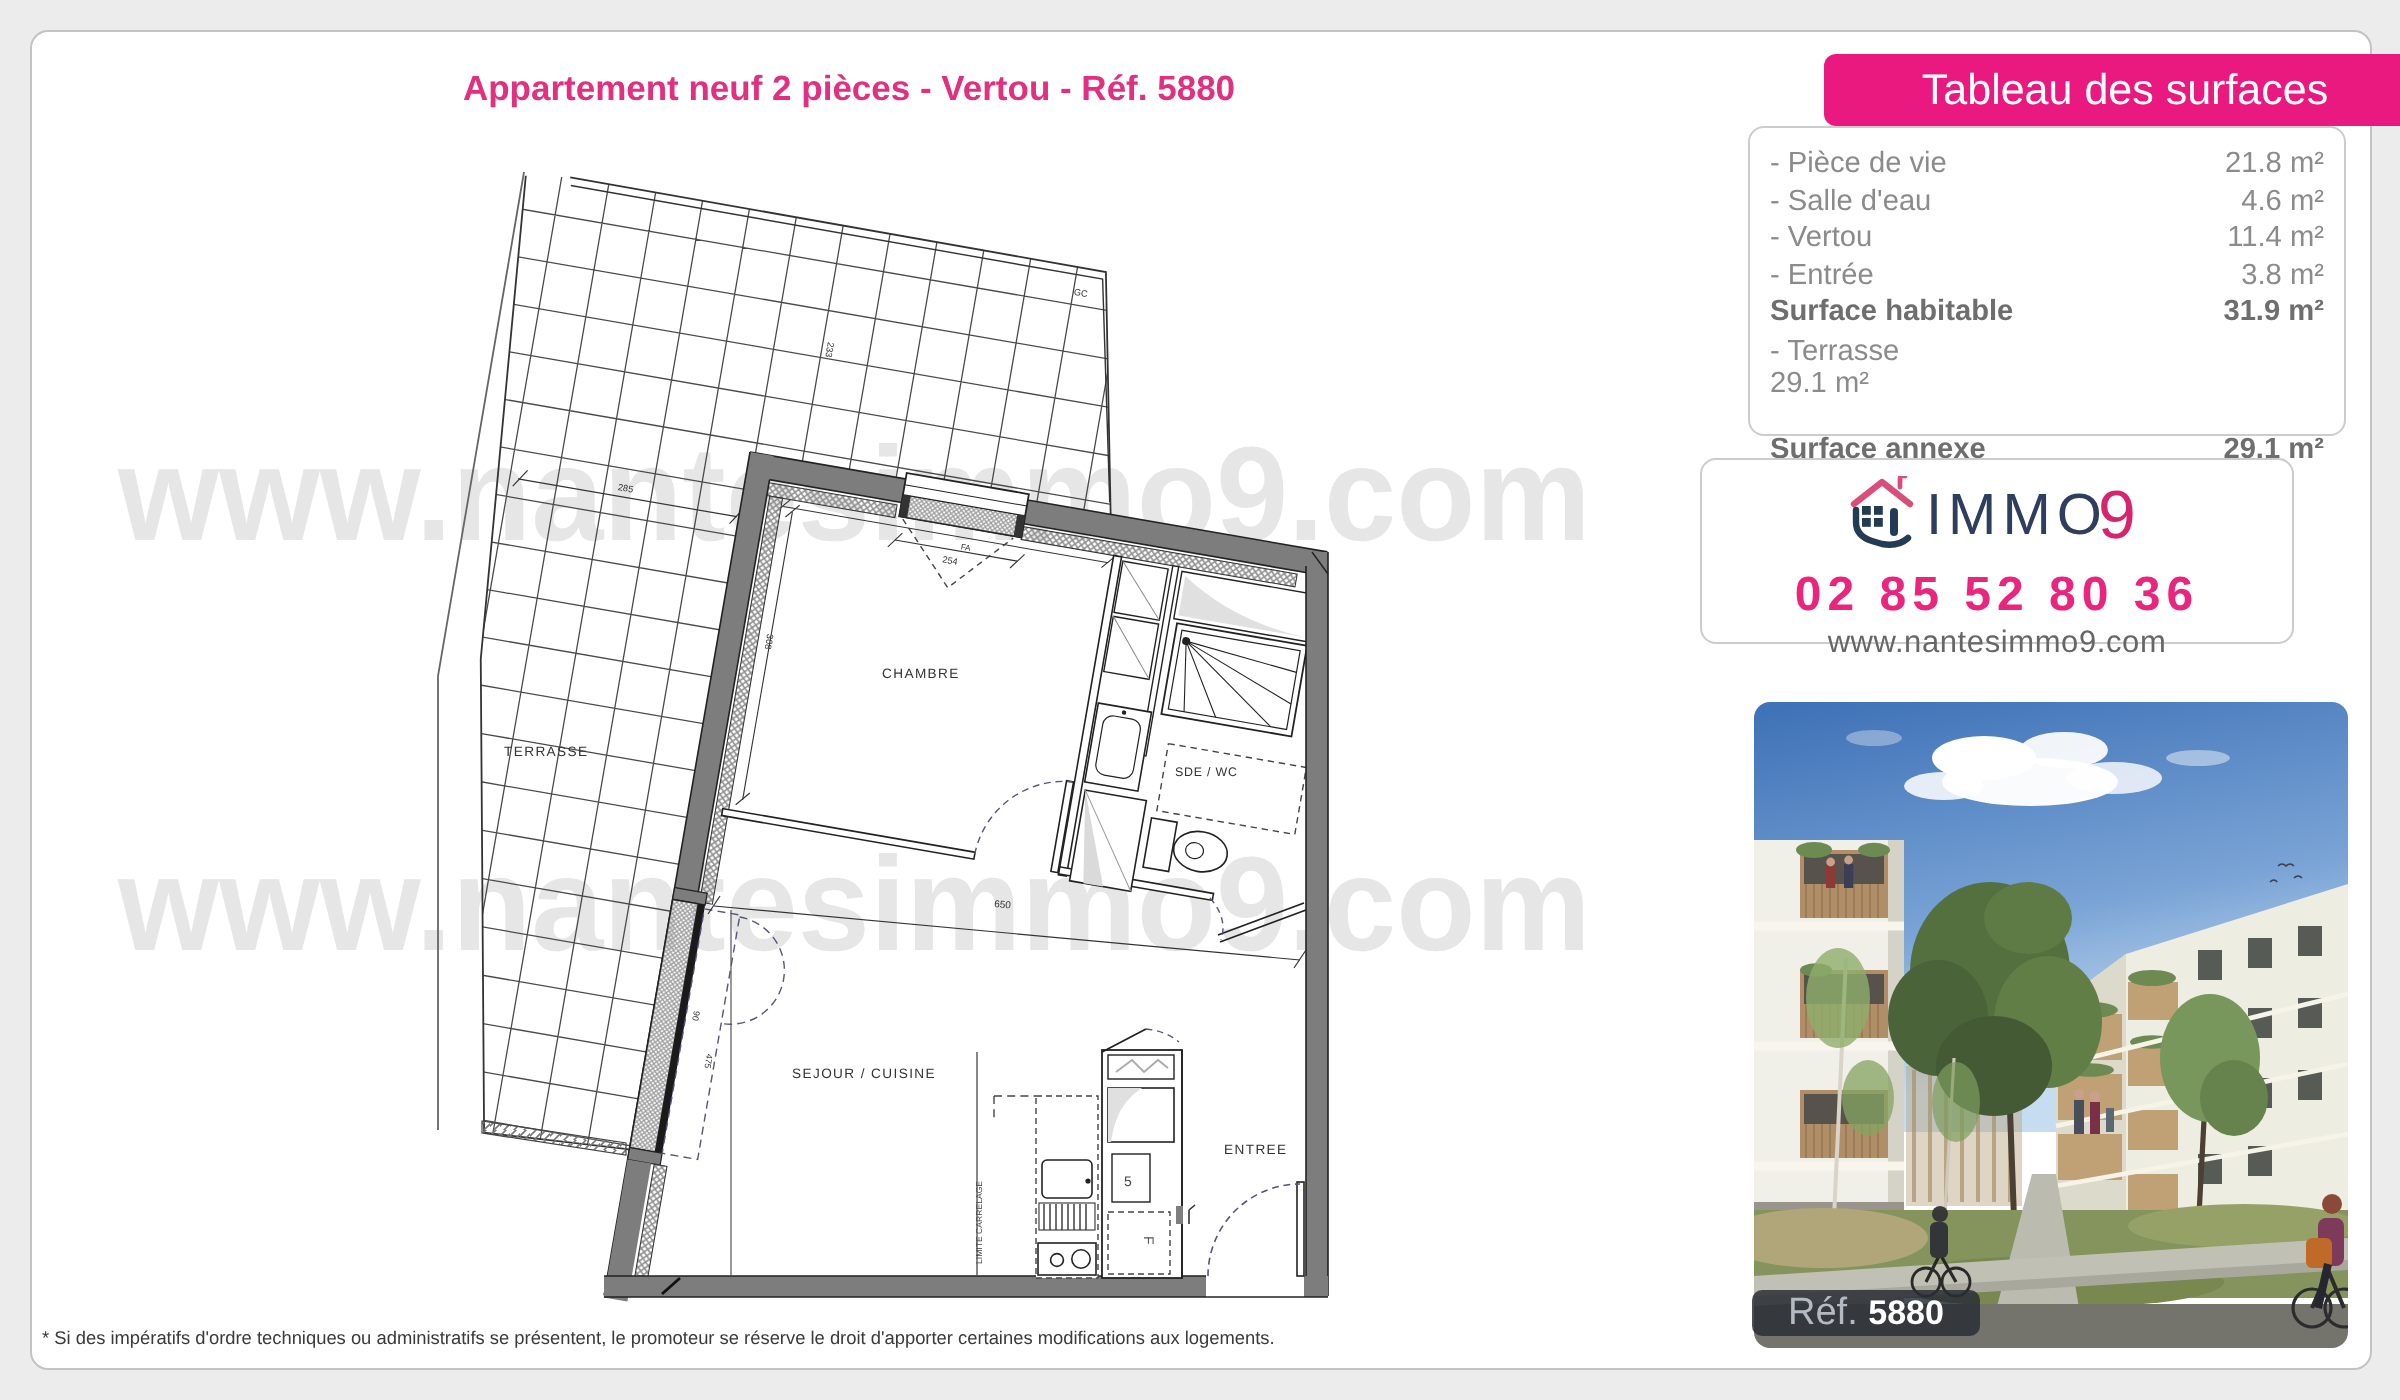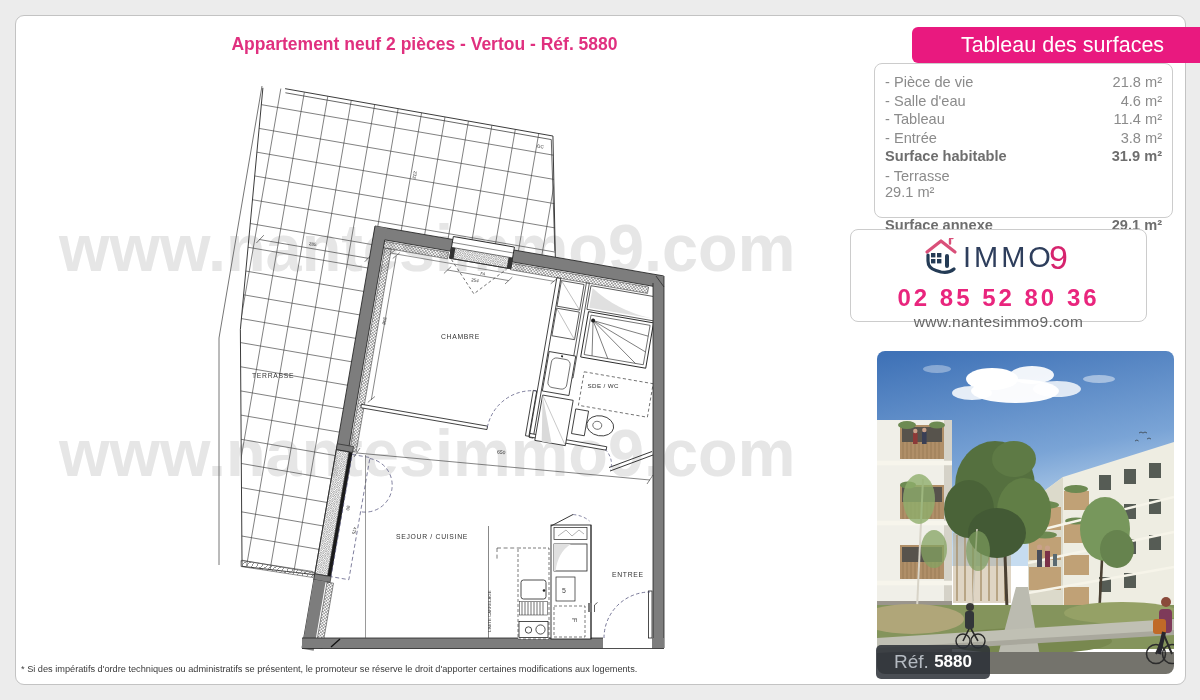"- Tableau" span { text: Tableau -> Vertou }
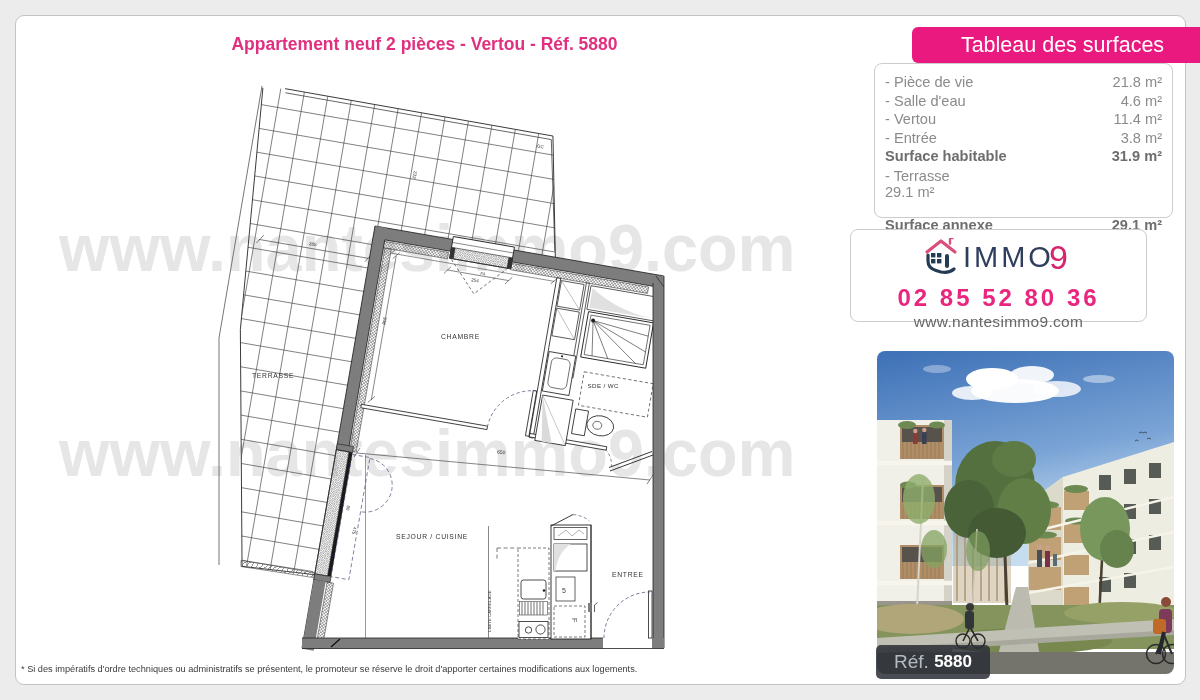"Réf." div.abs { height: 34px -> 23px }
